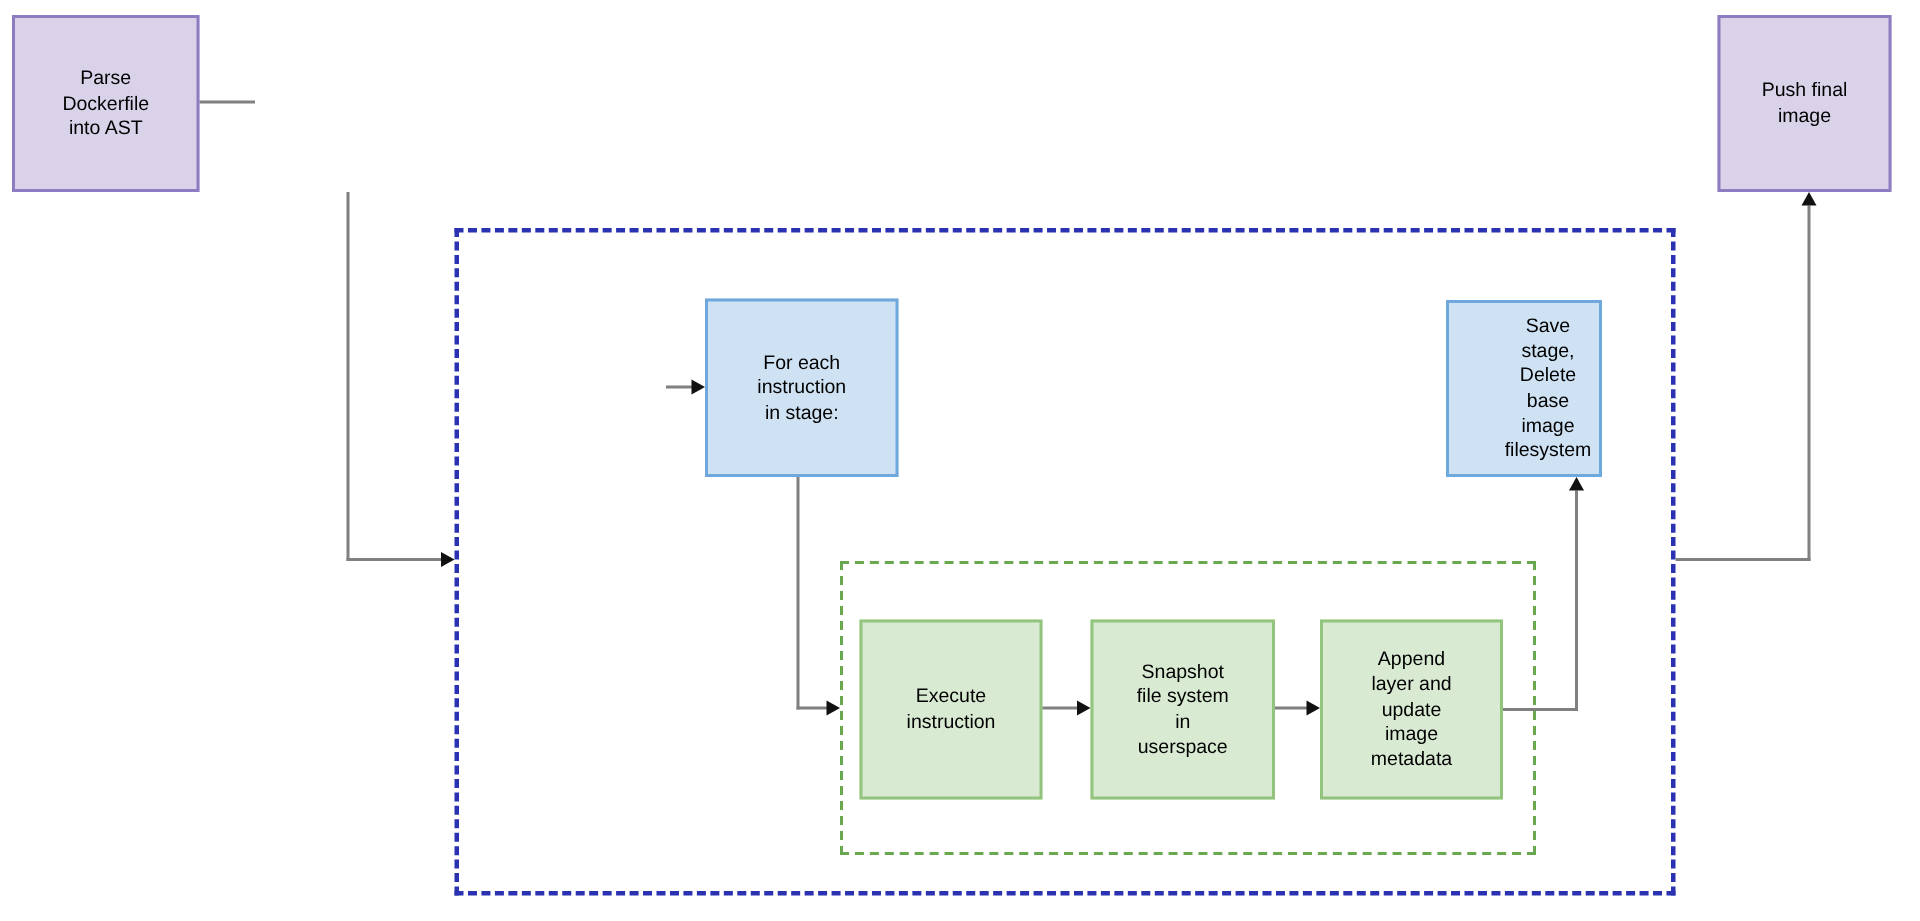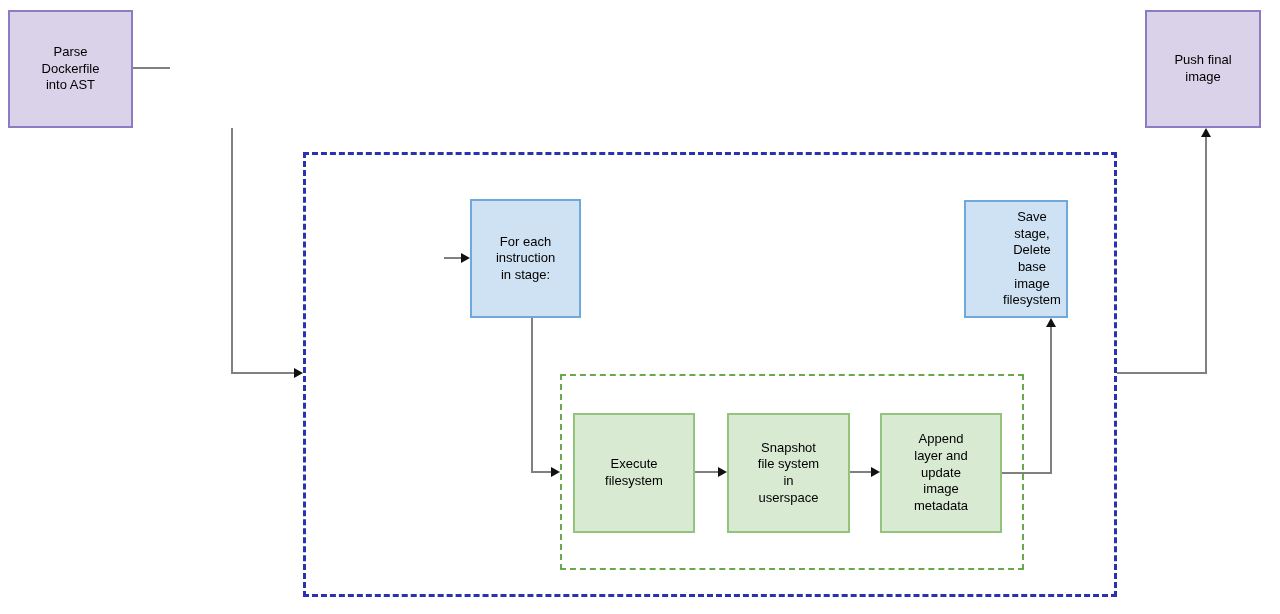"For each" div.node { width: 111px -> 129px }
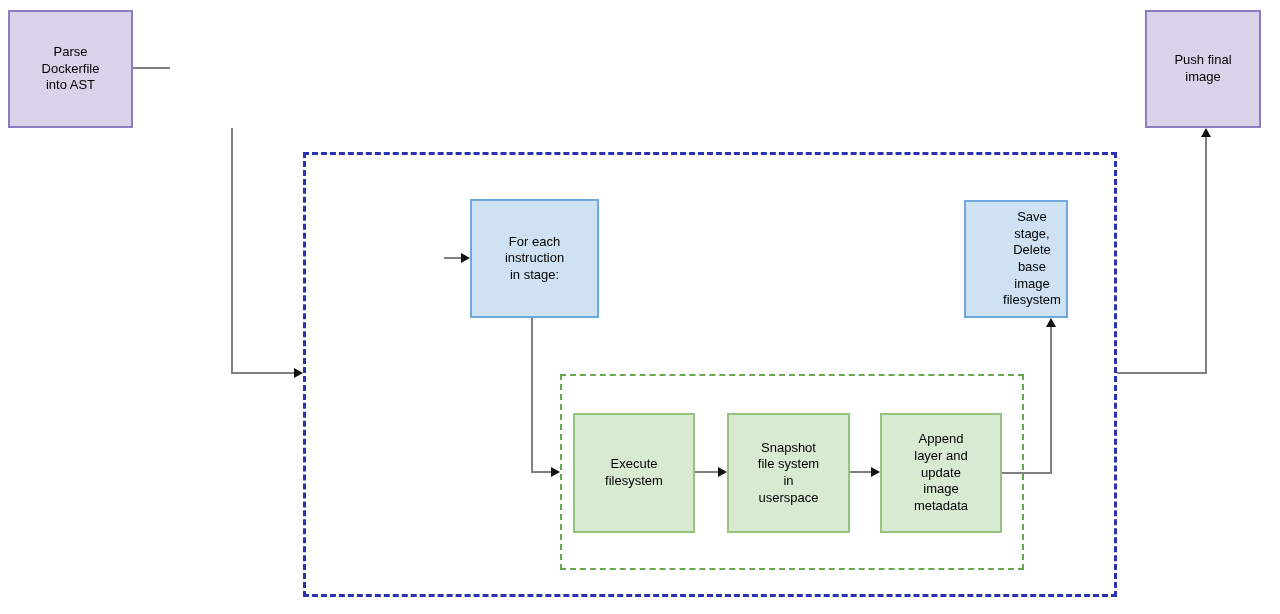"Execute" div.node { text: filesystem -> instruction }
